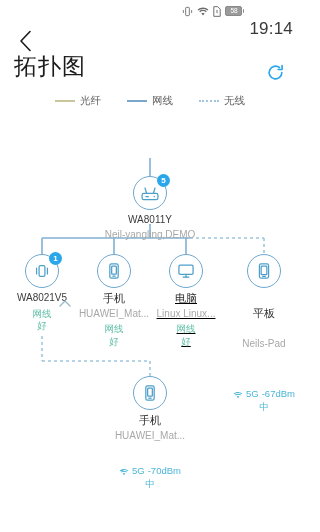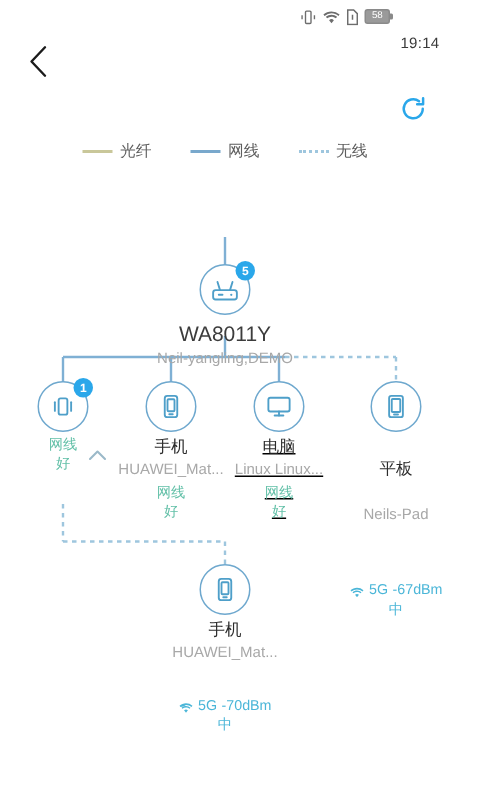"19:14" .sb-time { font-size: 10px -> 17px }
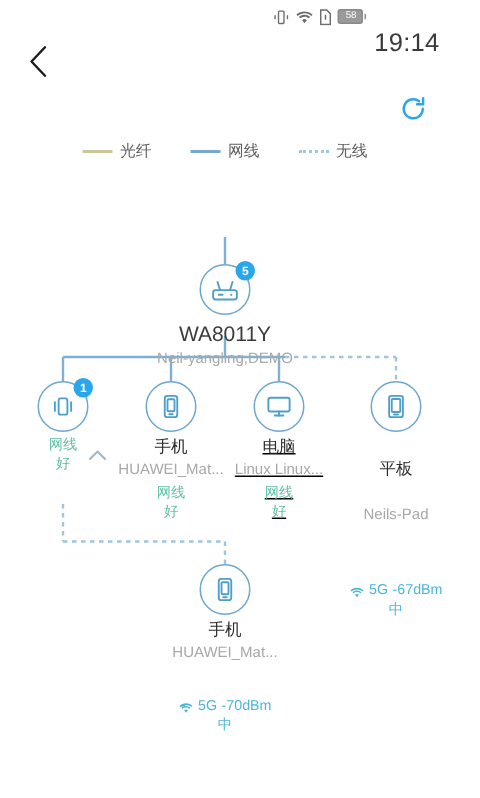"拓扑图" div.page-title { html: none -> <div>拓扑图</div> }
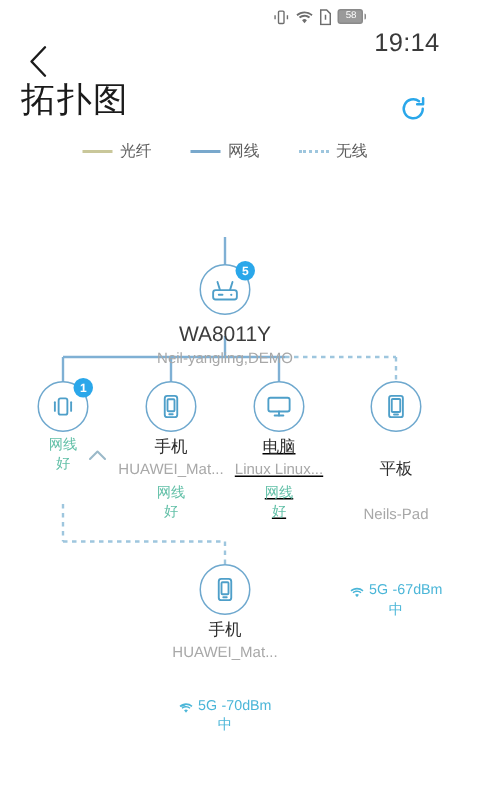"WA8011Y" .node-title { font-size: 14px -> 10px }
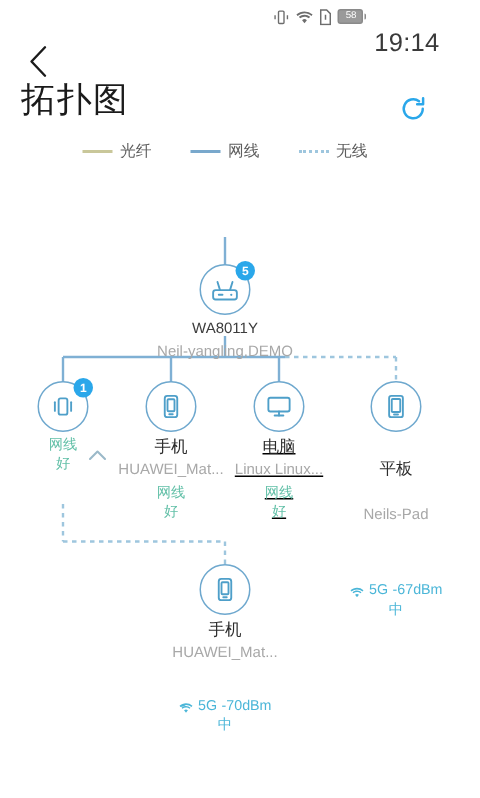"WA8021V5" div.node-title { html: none -> <div>WA8021V5</div> }
